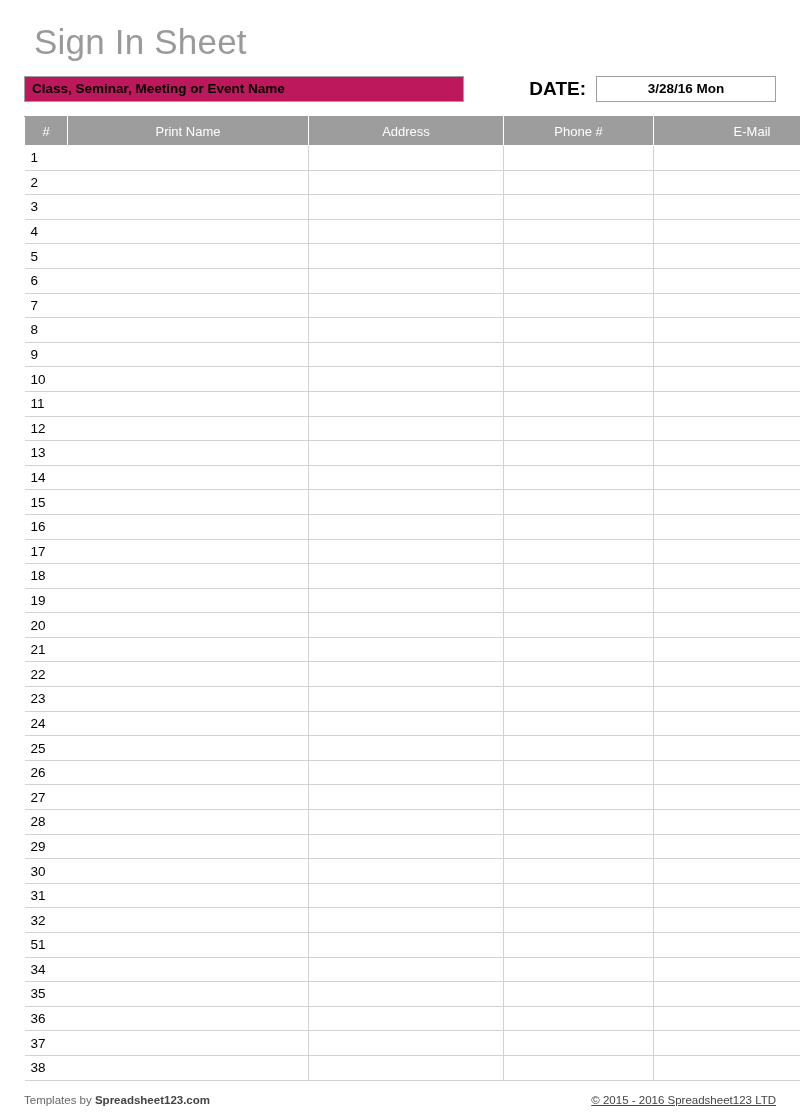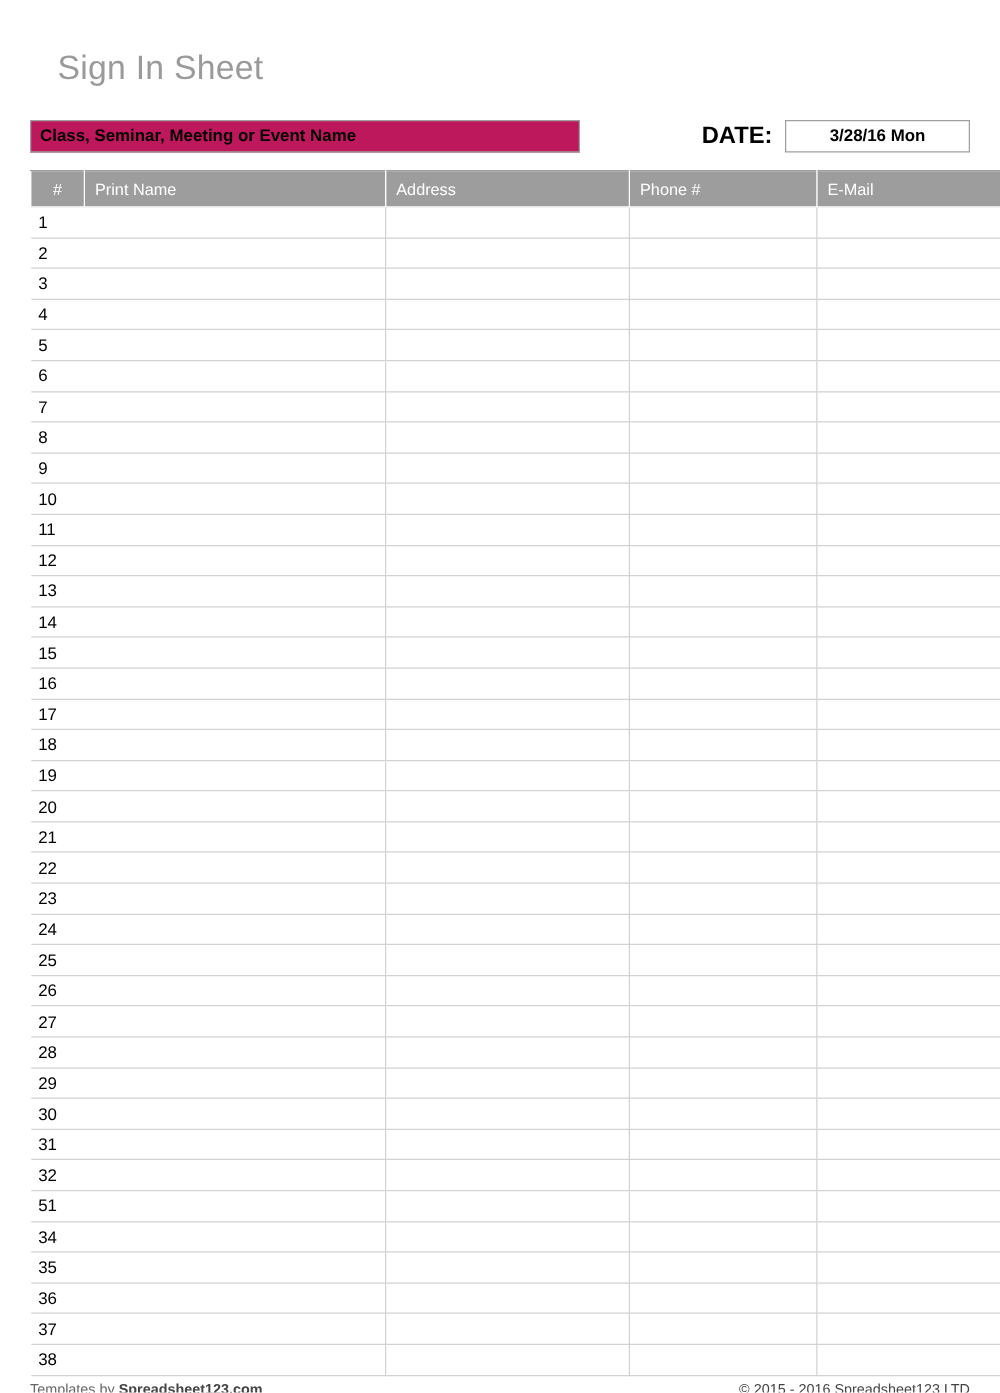"Sign In Sheet" .title { font-size: 27px -> 35px; margin: 16px -> 4px }
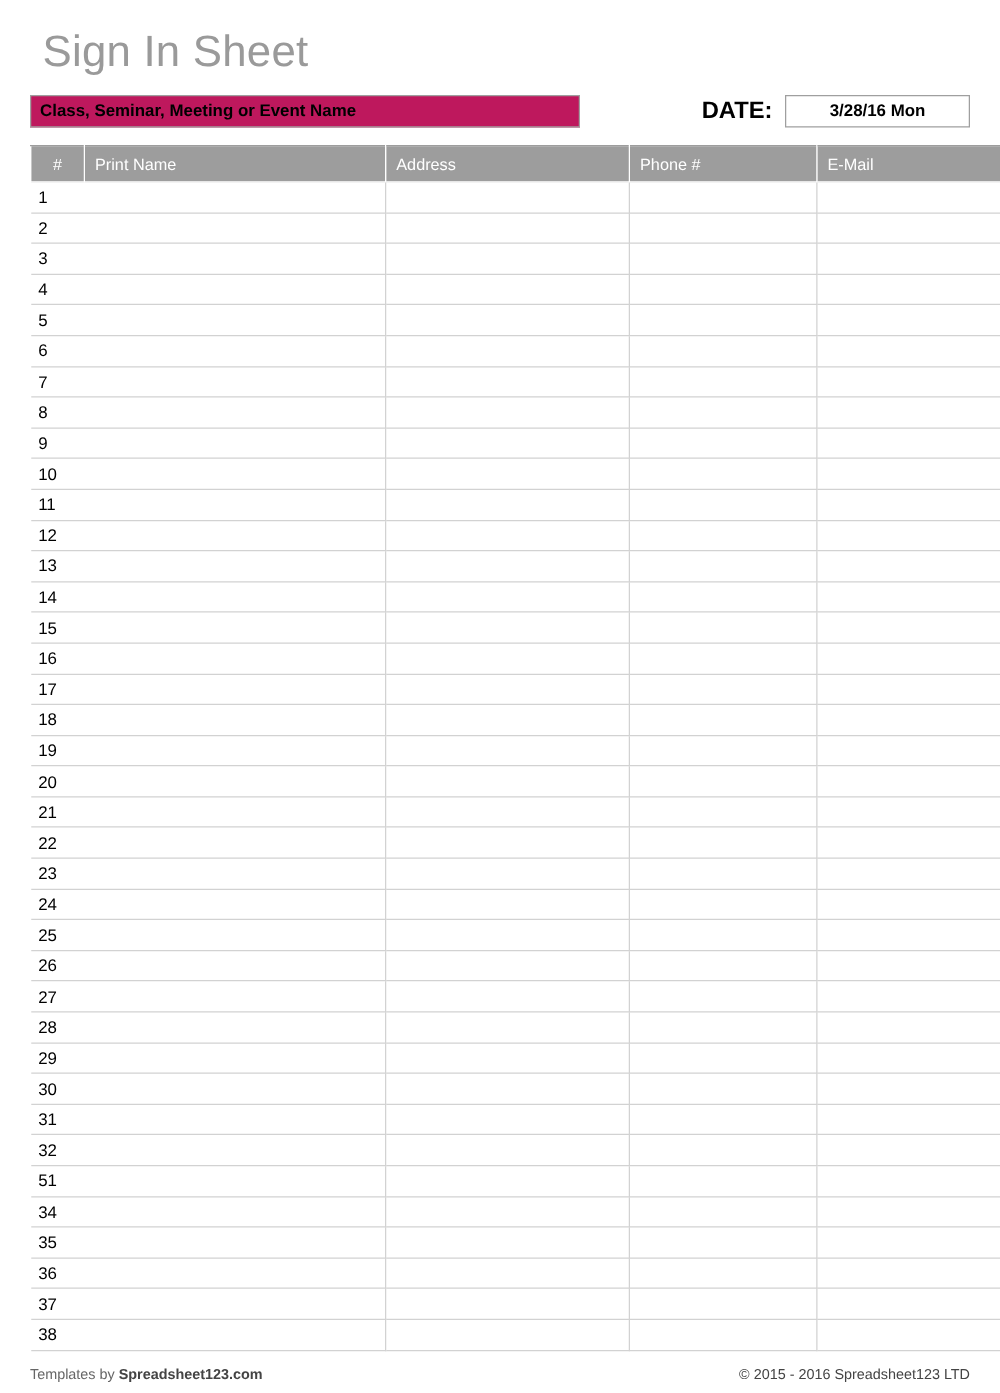"3/28/16 Mon" .date-field { width: 148px -> 180px }
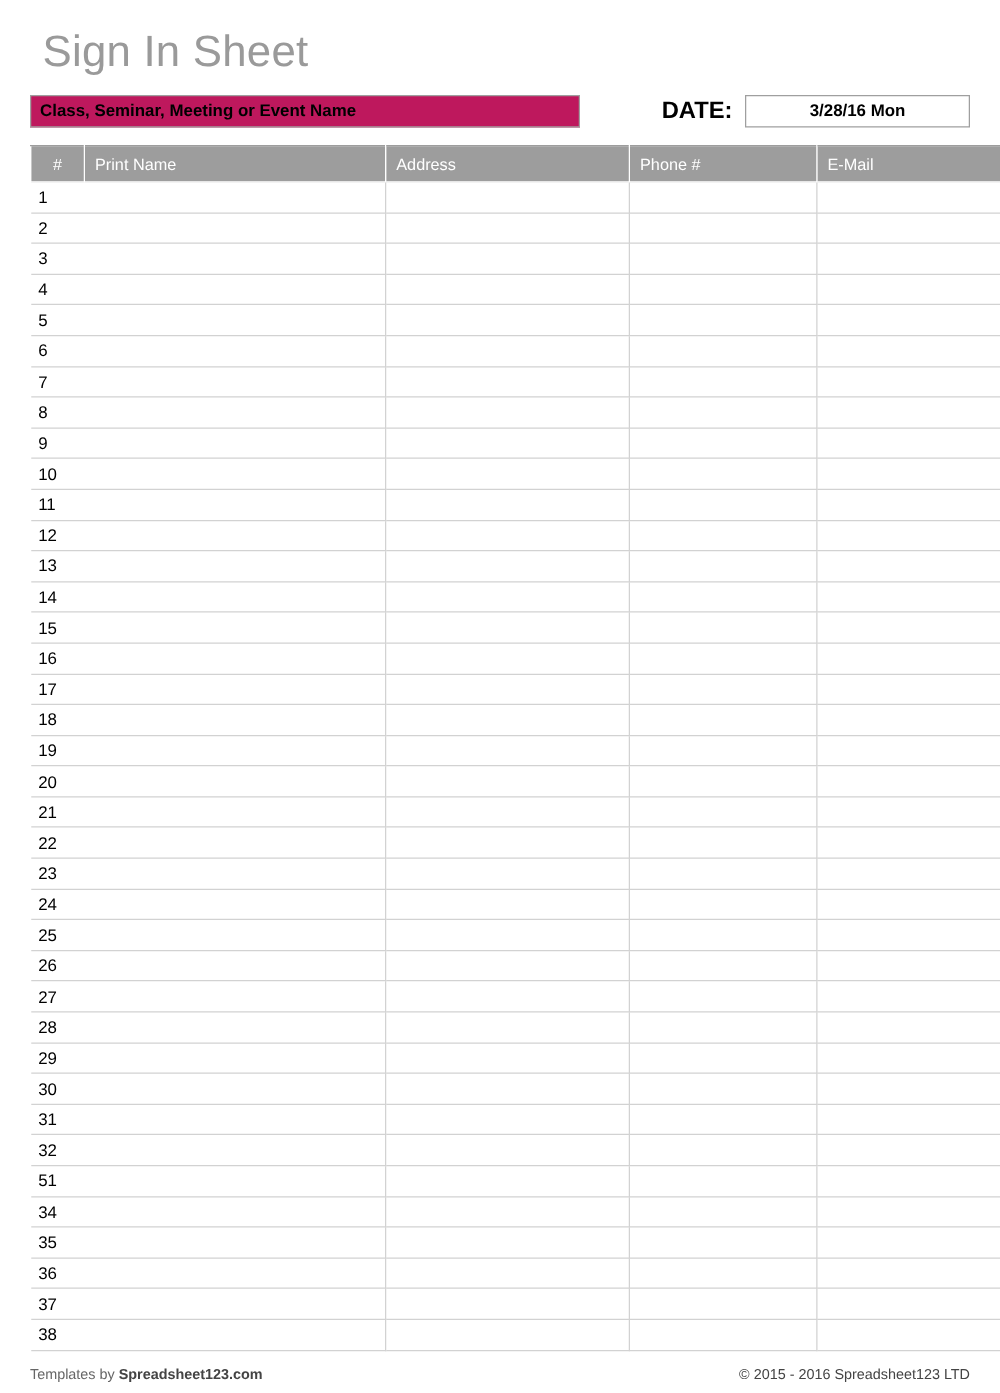"Print Name" table.sheet th { text-align: left -> center }
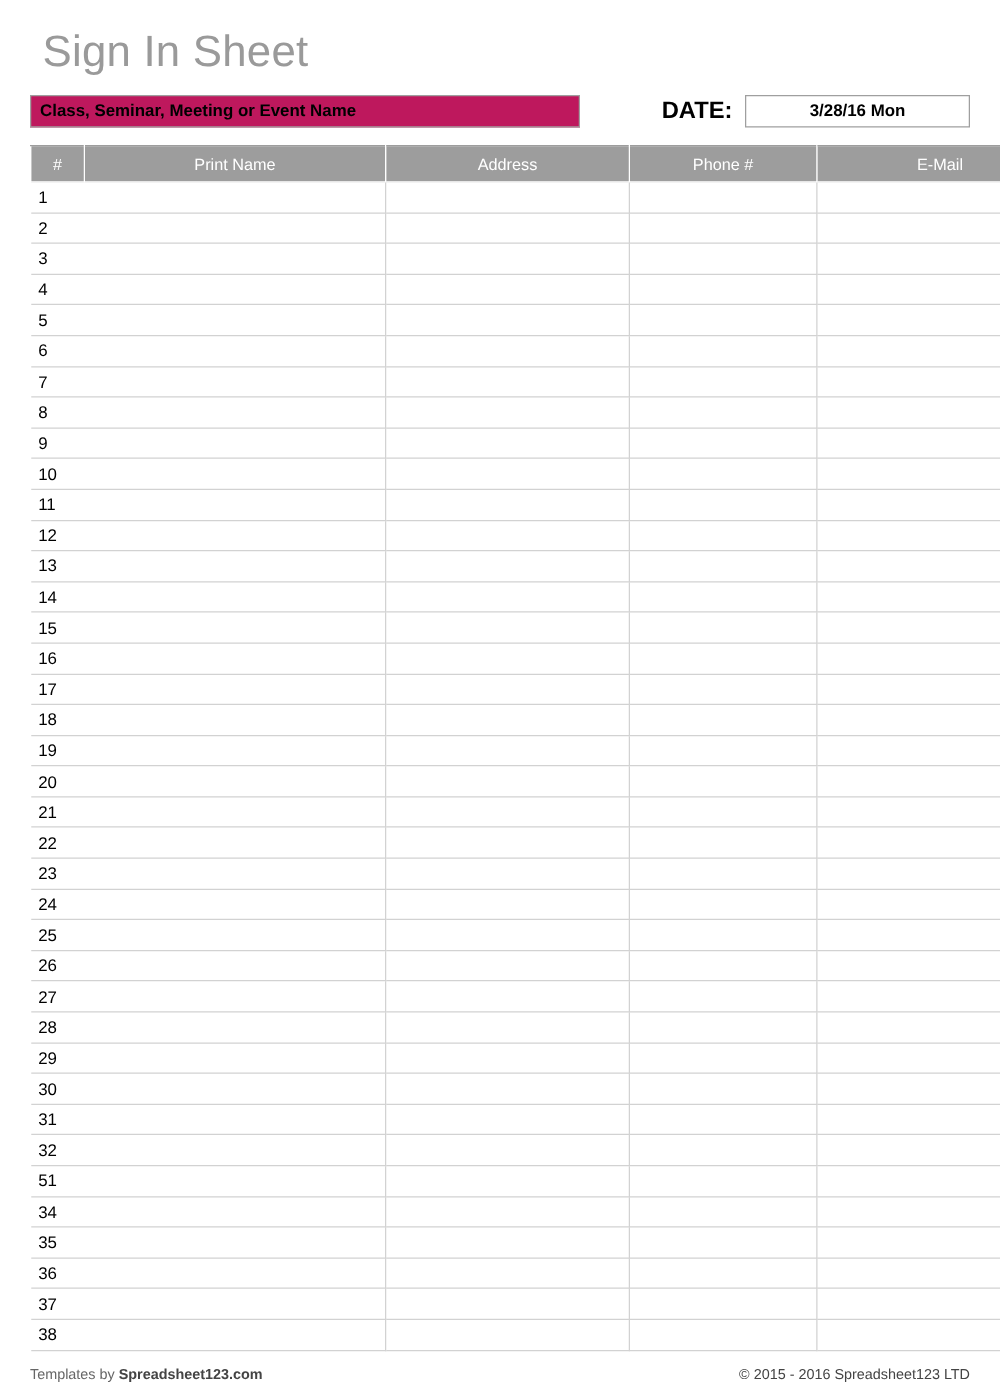"© 2015 - 2016 Spreadsheet123" .footer .right { text-decoration: none -> underline }
